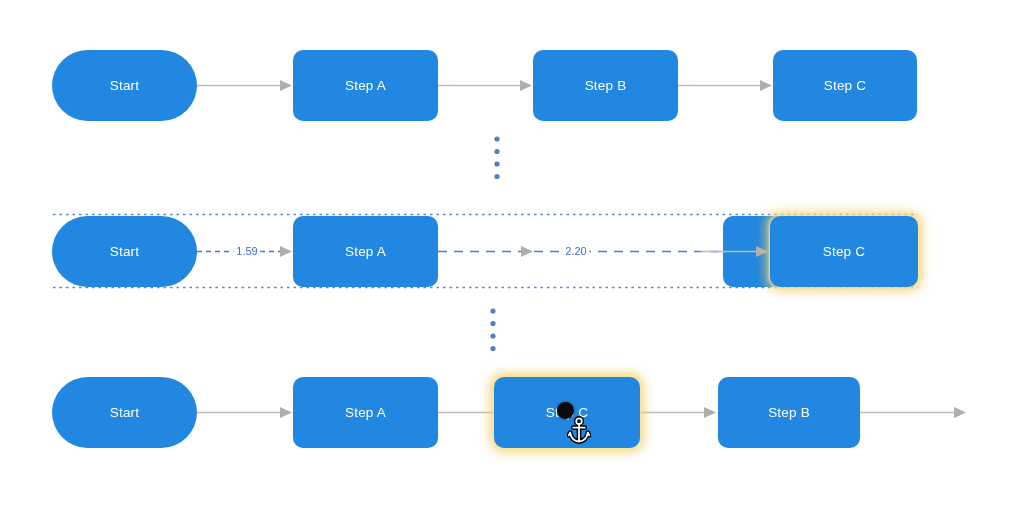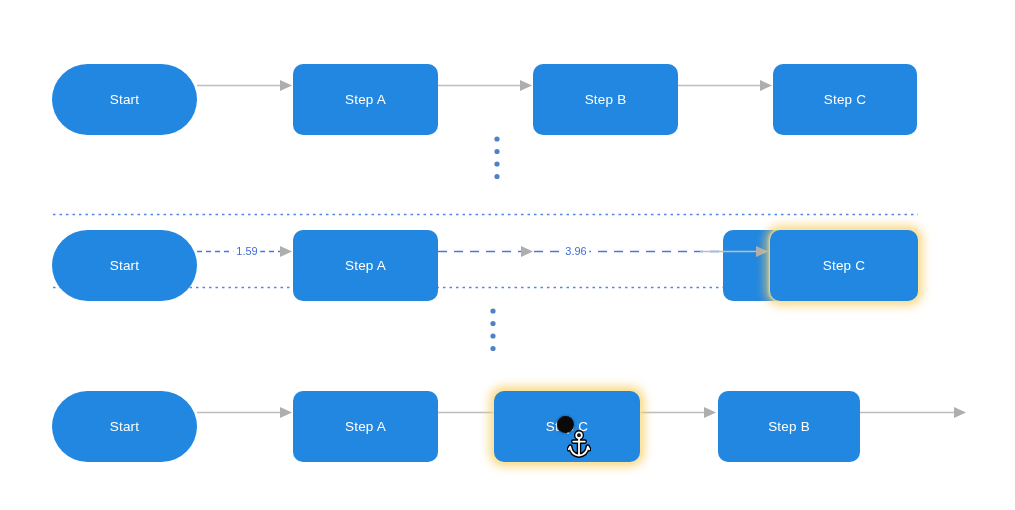"Start" .node { margin-top: 14px -> none }
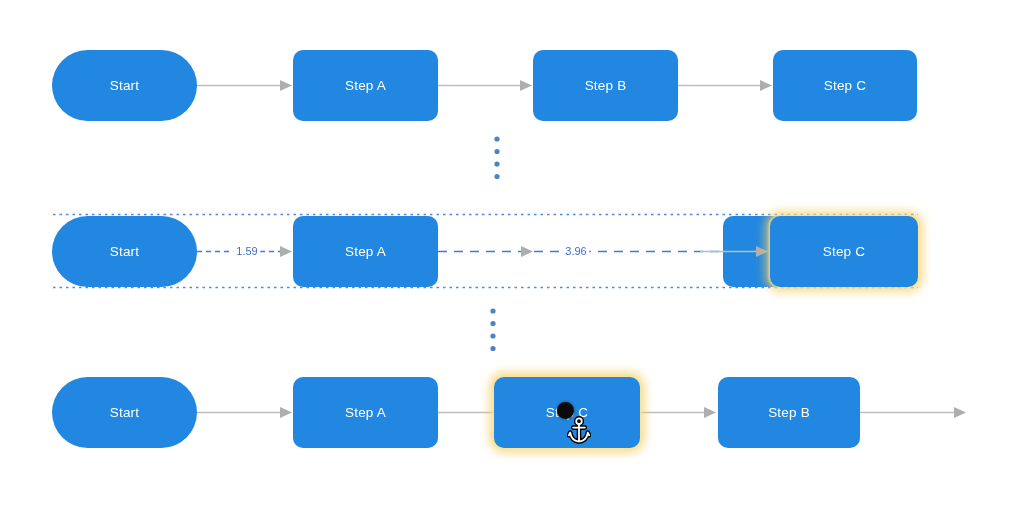"3.96" div.edge-label { text: 3.96 -> 2.20 }
